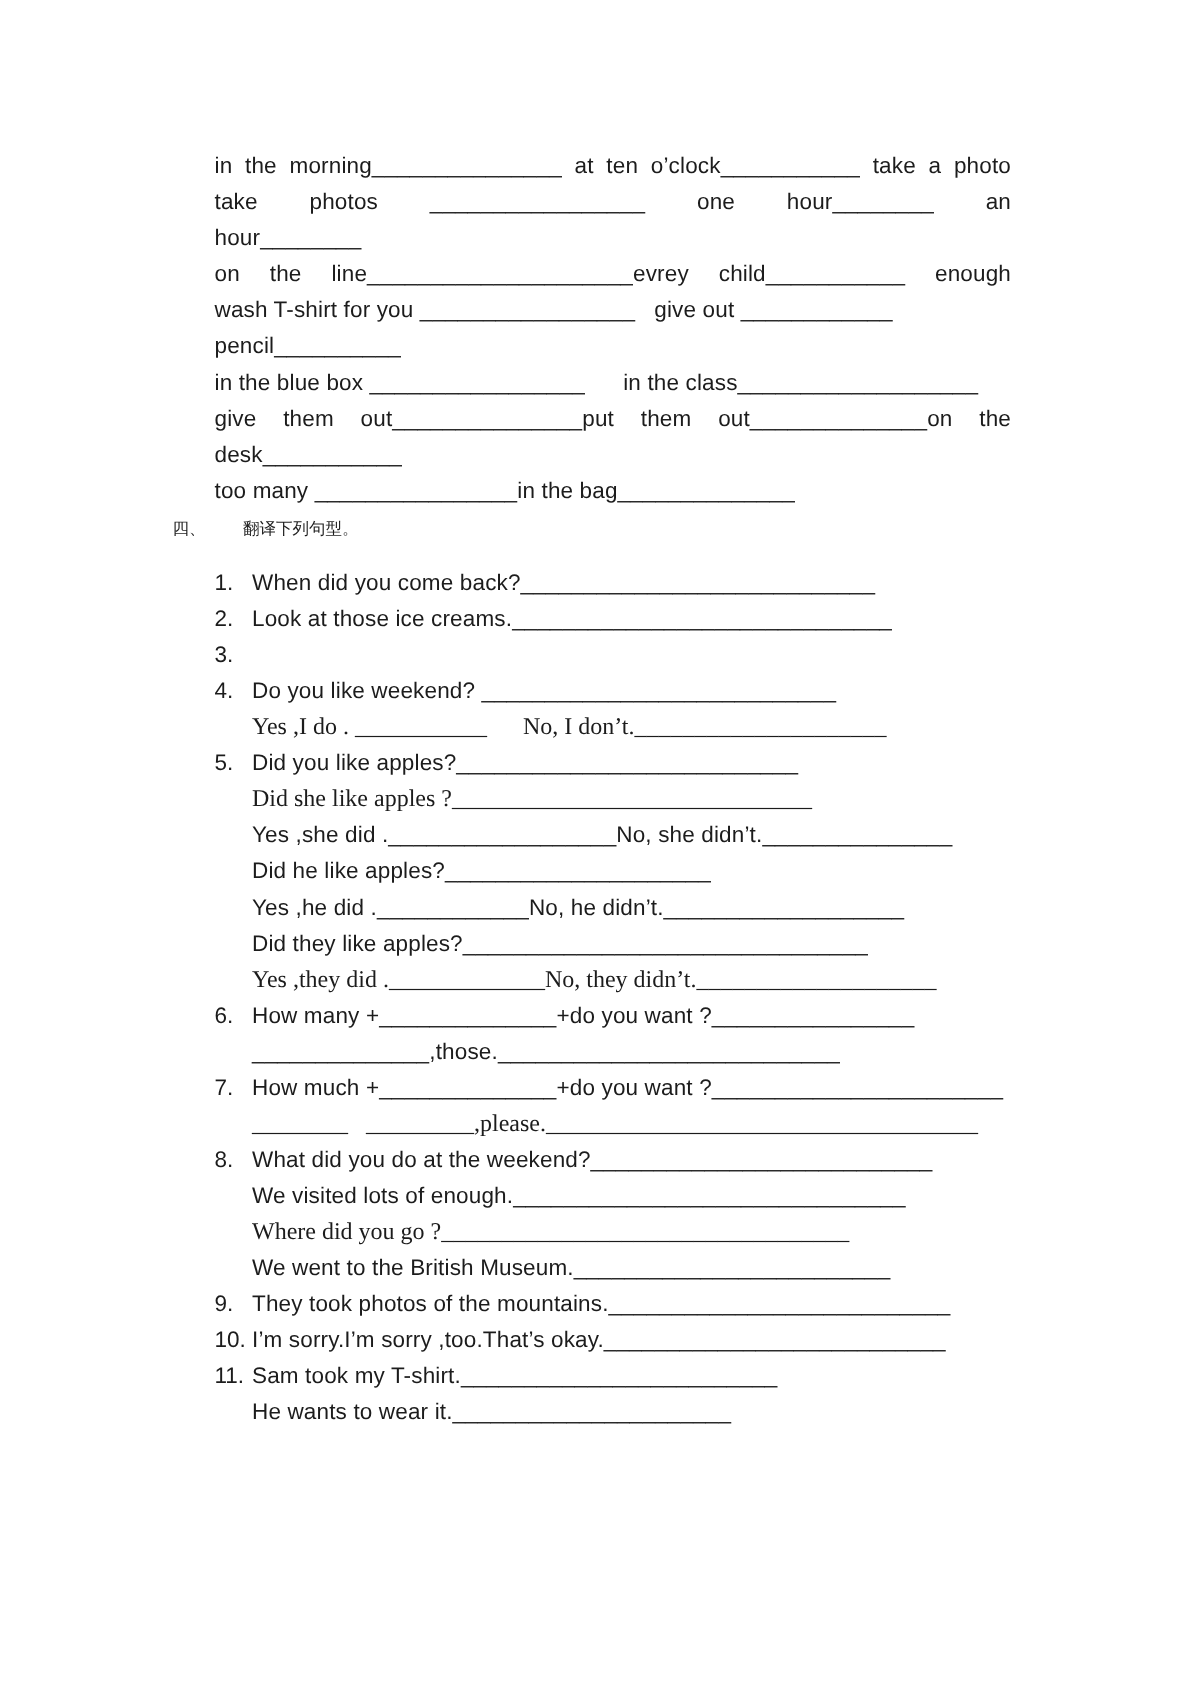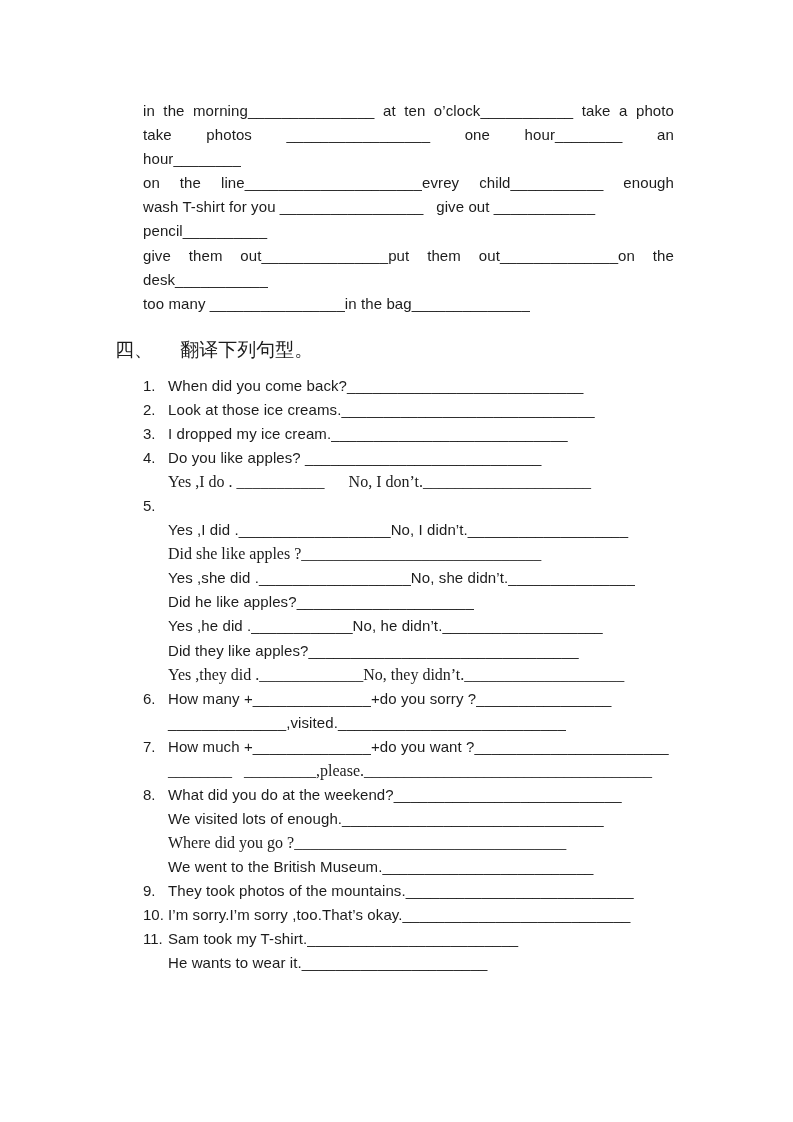"in the blue box _________________" div.vline { html: none -> <div>in the blue box _________________ in the class___________________</div> }
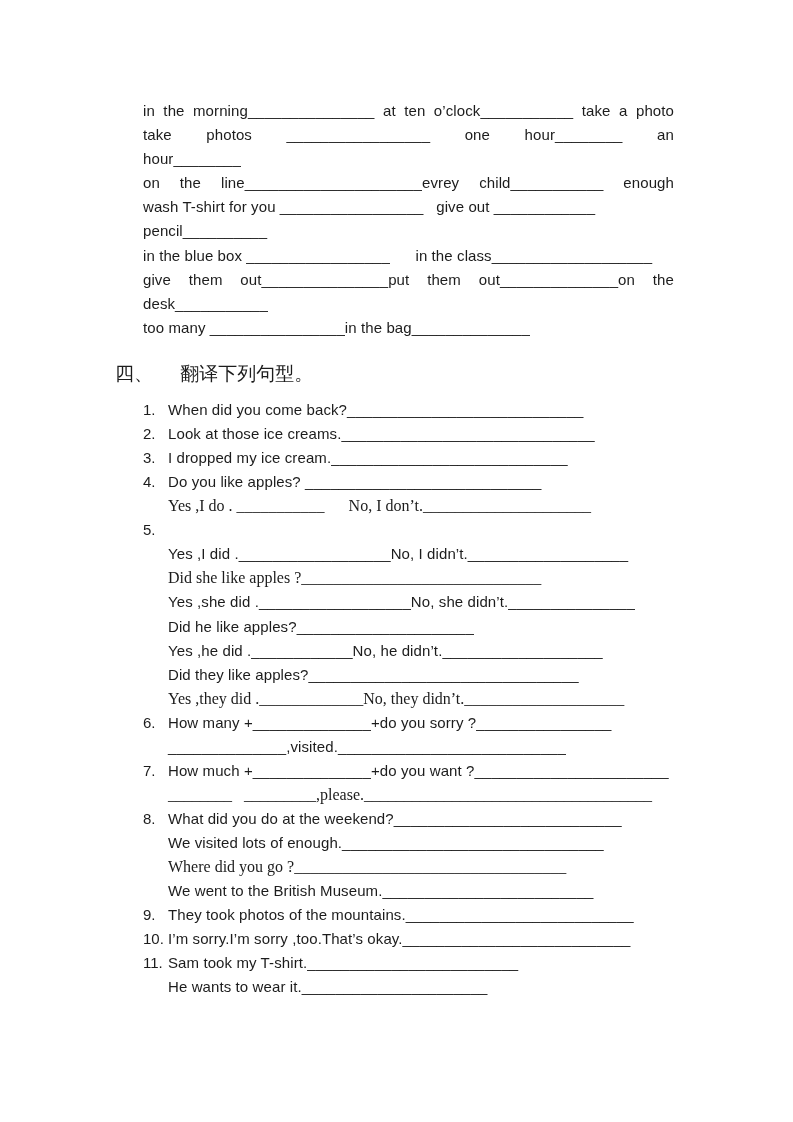"四、 翻译下列句型。" .sec-header { font-size: 19px -> 11px; margin: 22px 0 12px -28px -> 1px 0 12px -28px }
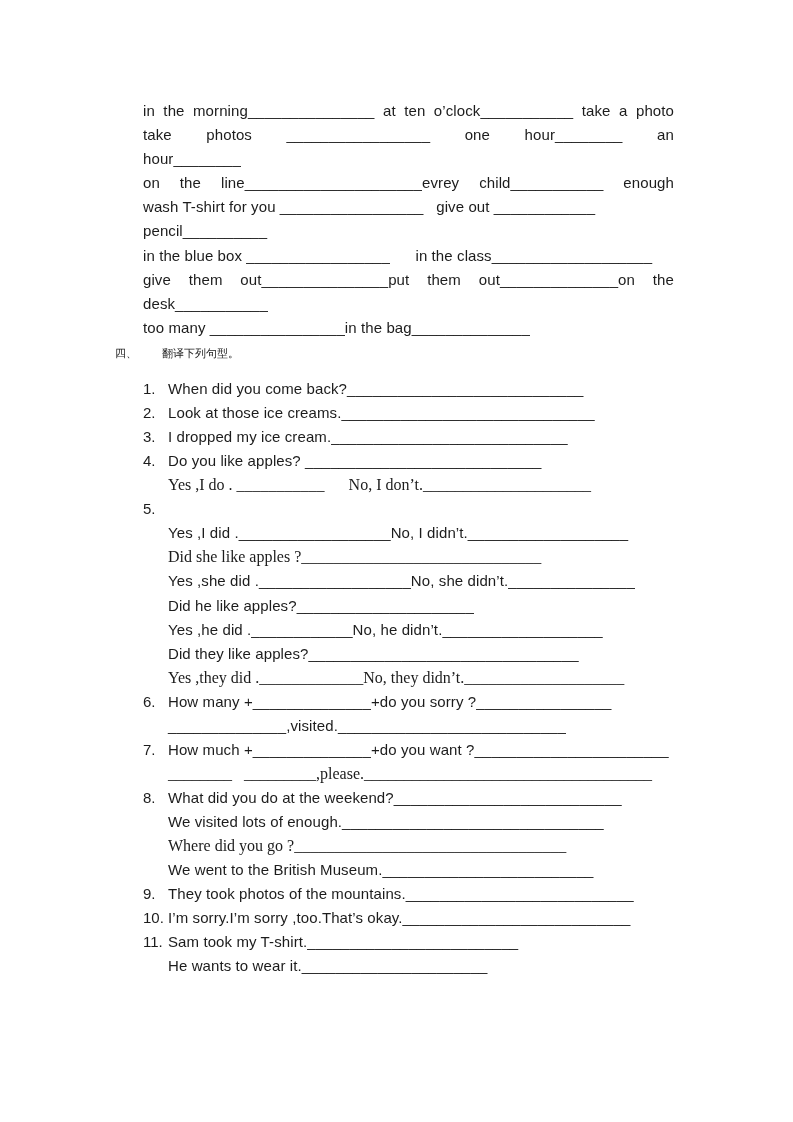"I dropped my ice" span.txt { html: <span>I dropped my ice cream.____________________________</span> -> none }
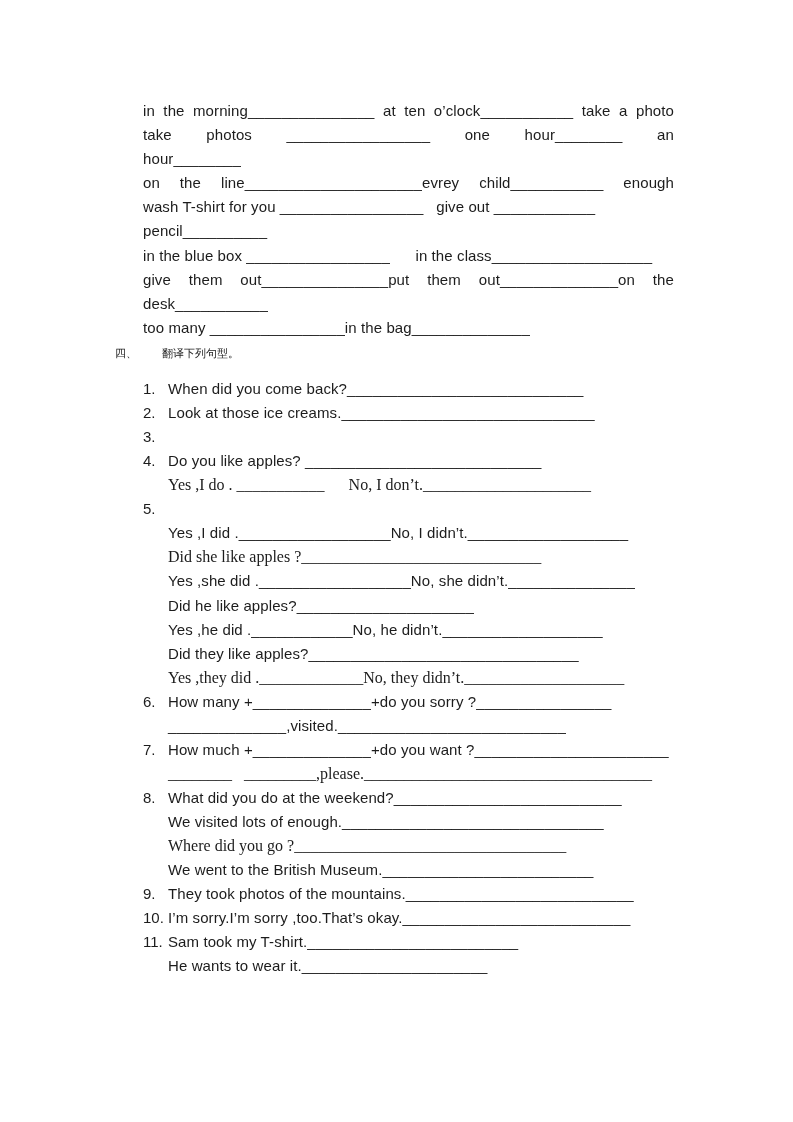"Do you like apples?" span.txt { text: apples -> weekend }
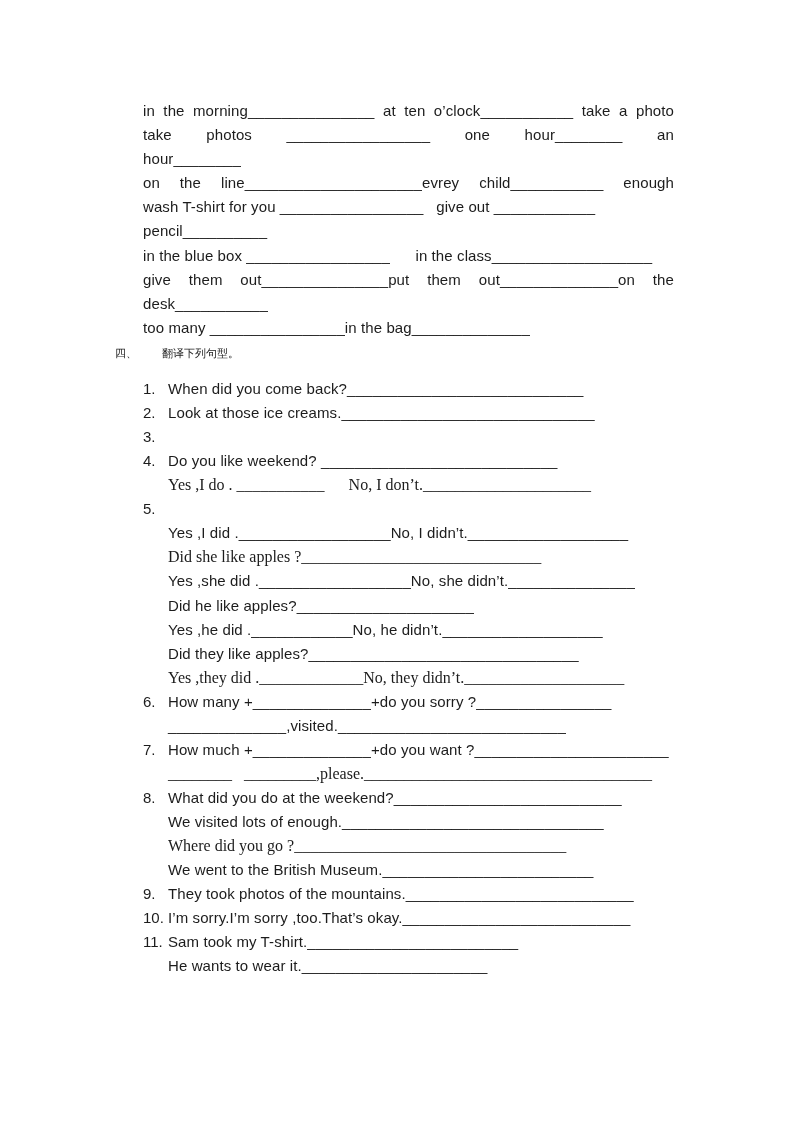"Did you like" span.txt { html: none -> <span>Did you like apples?___________________________</span> }
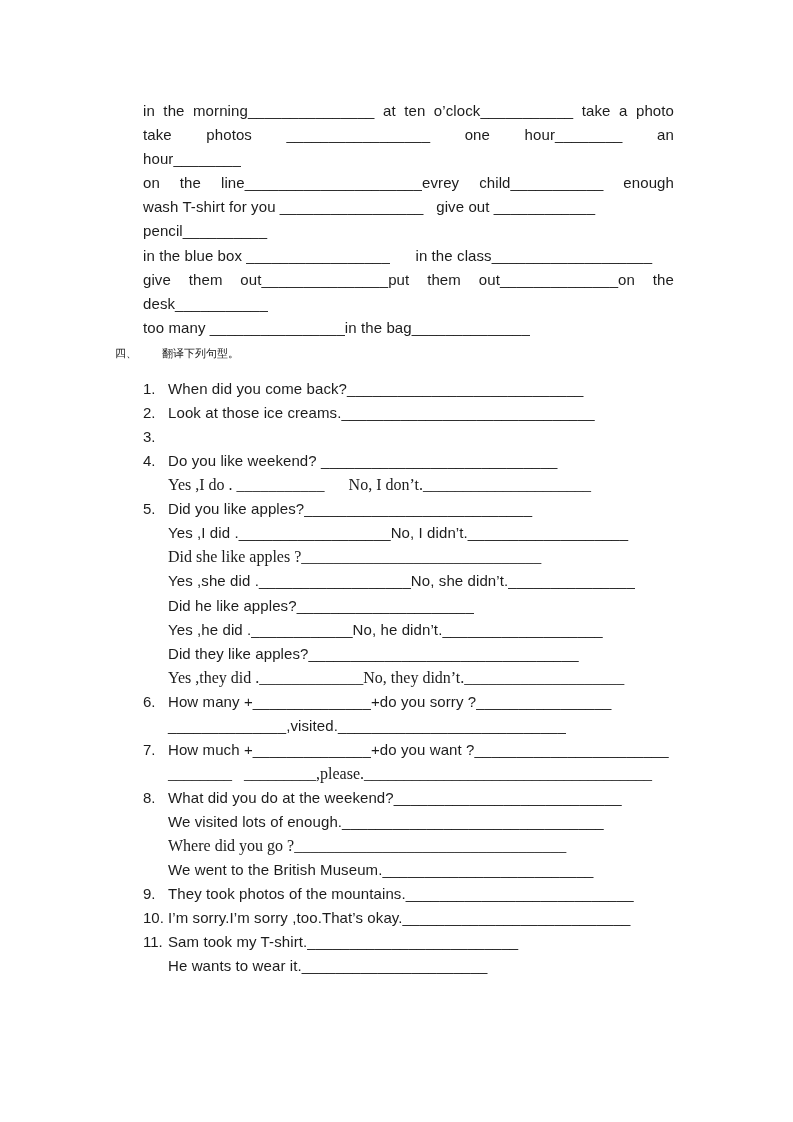"Yes ,I did .__________________No, I" div.row { html: <div> <span></span> <span>Yes ,I did .__________________No, I didn’t.___________________</span> </div> -> none }
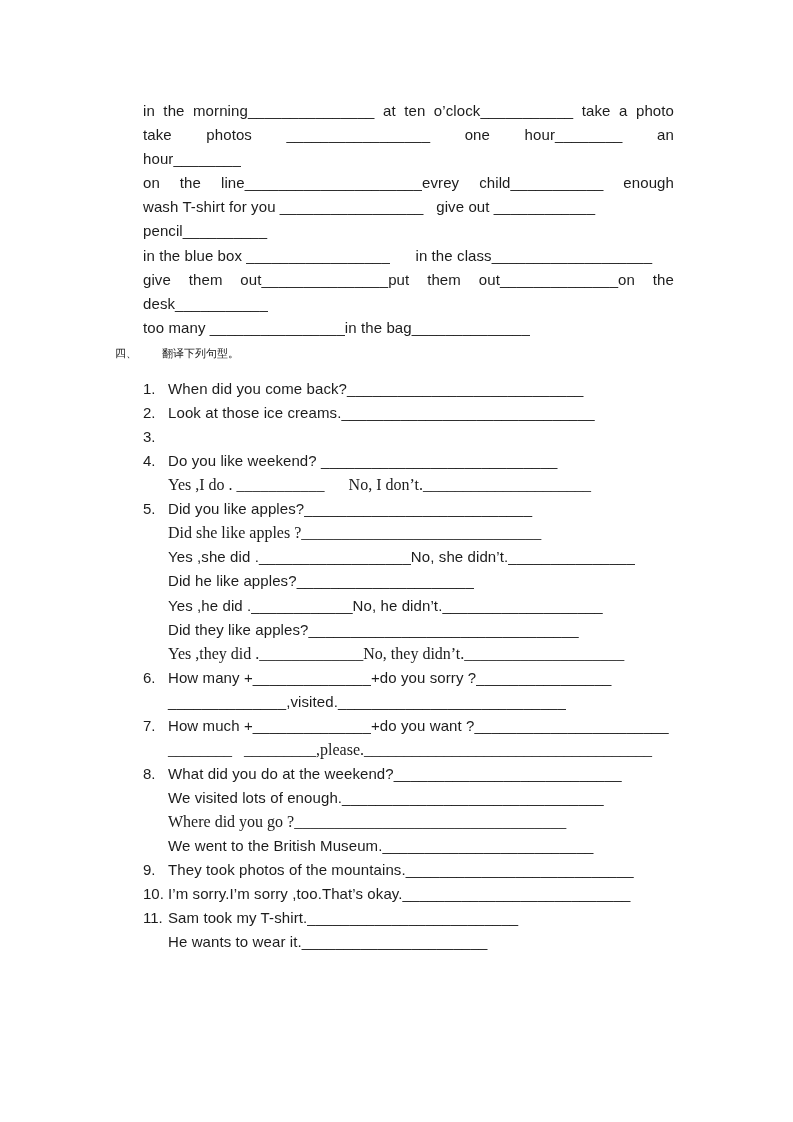"How many +______________+do you sorry" span.txt { text: sorry -> want }
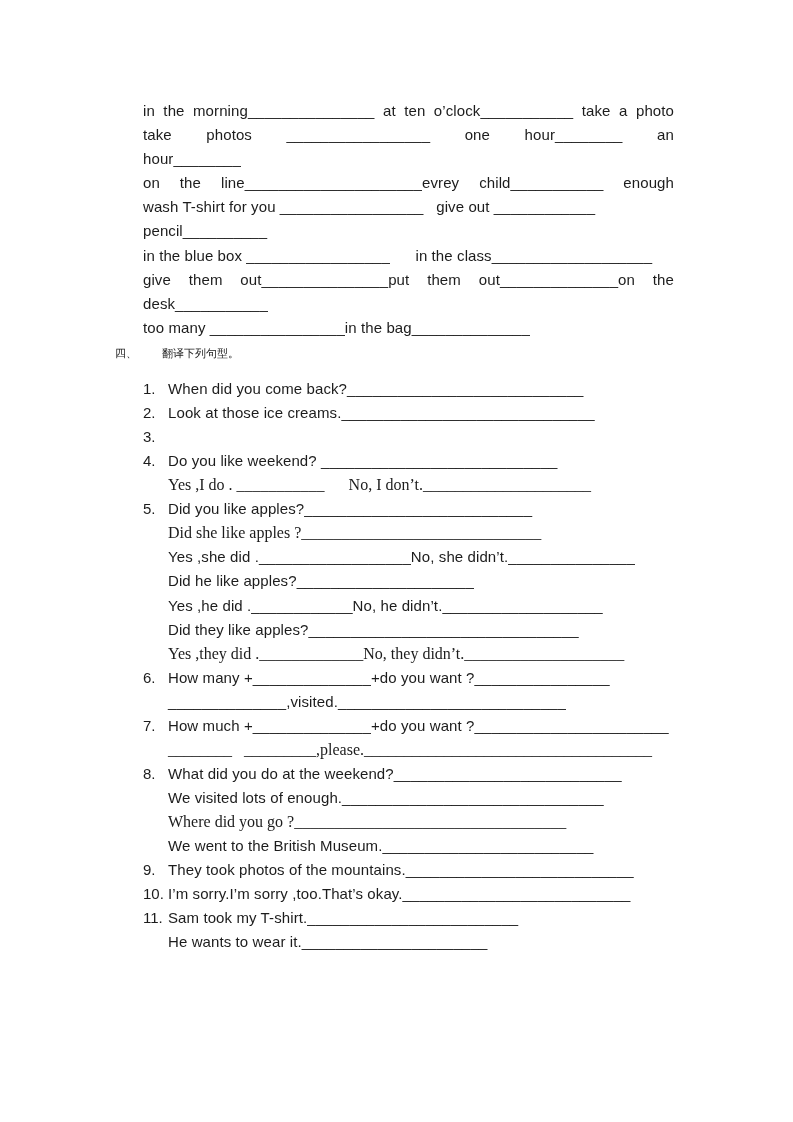"______________,visited._________________" span.txt { text: ,visited -> ,those }
